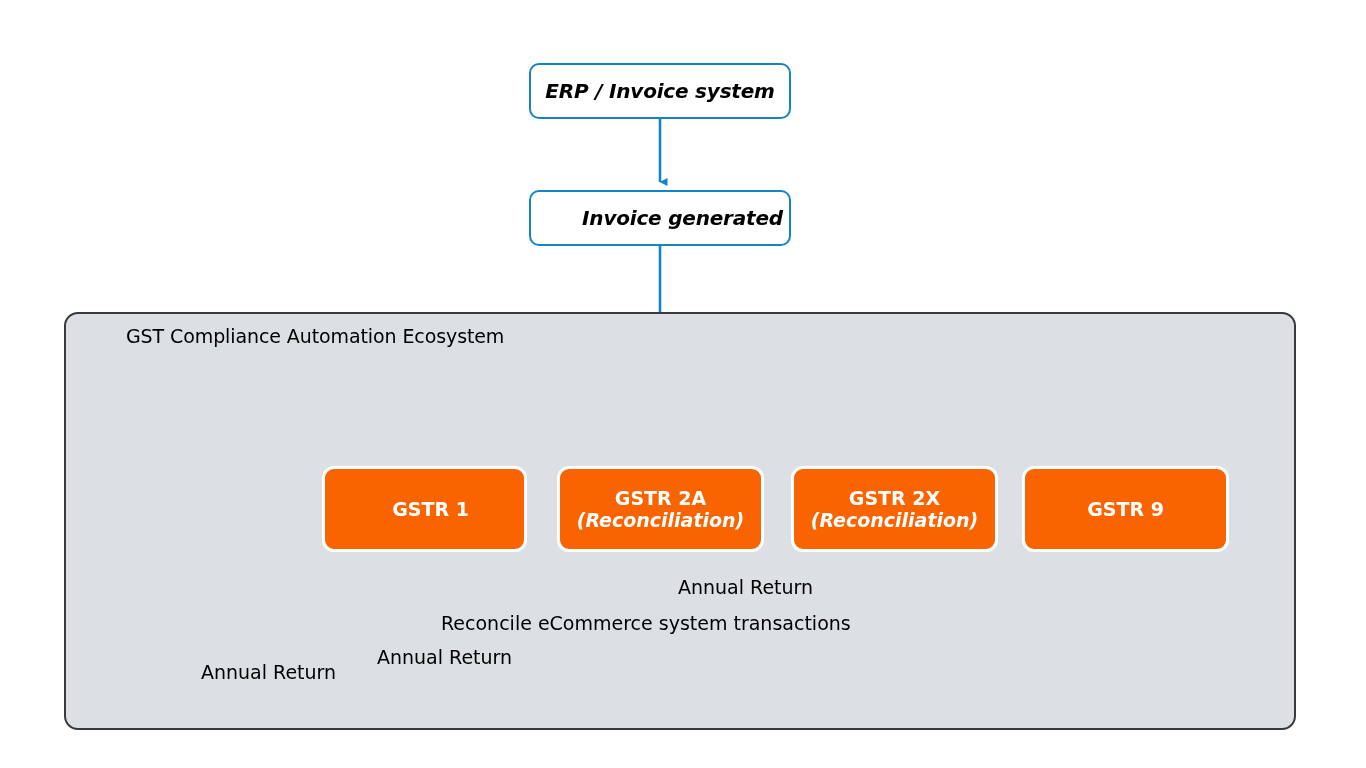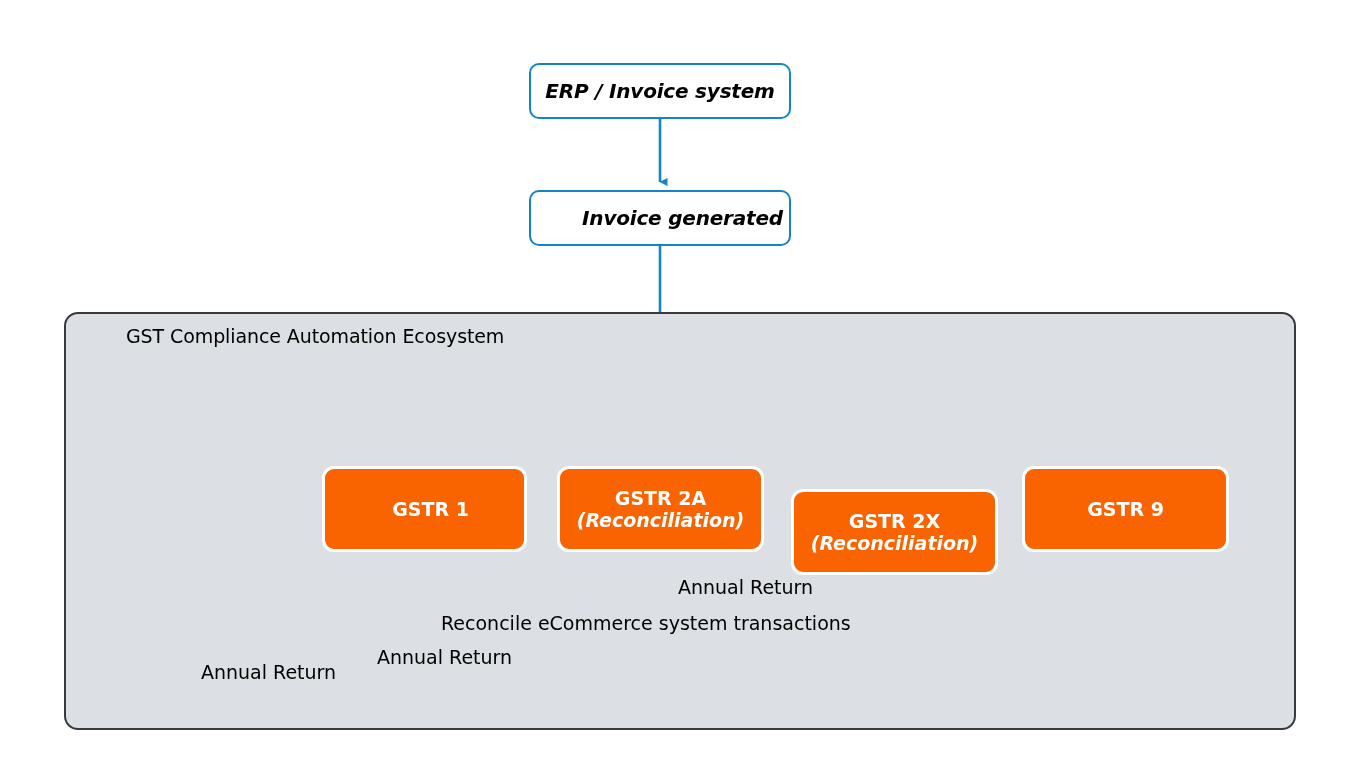"GSTR 2X" div.node-orange { margin-top: 23px -> none }
